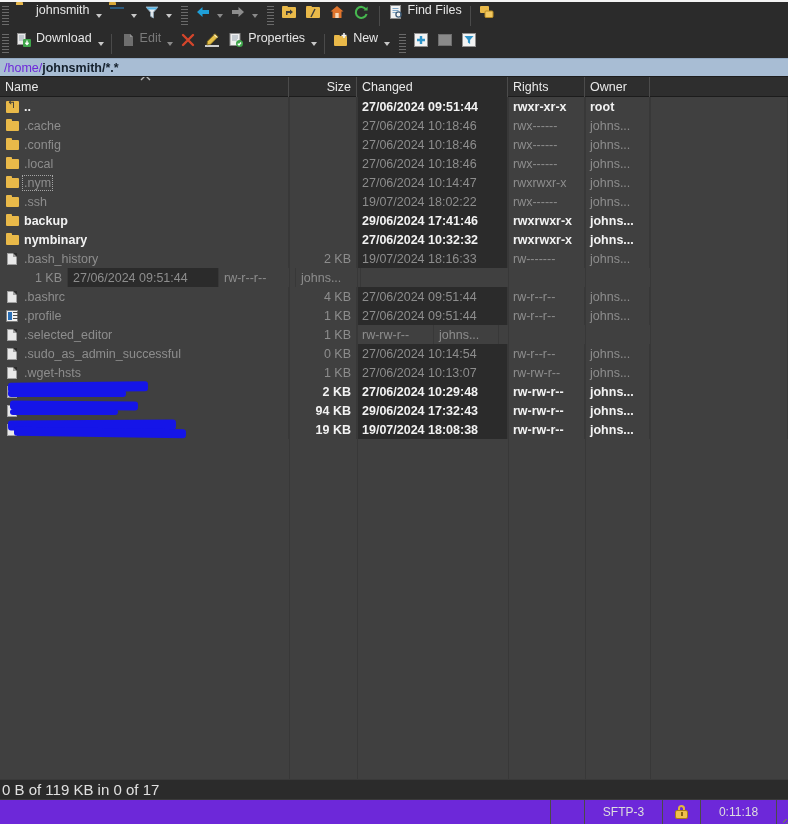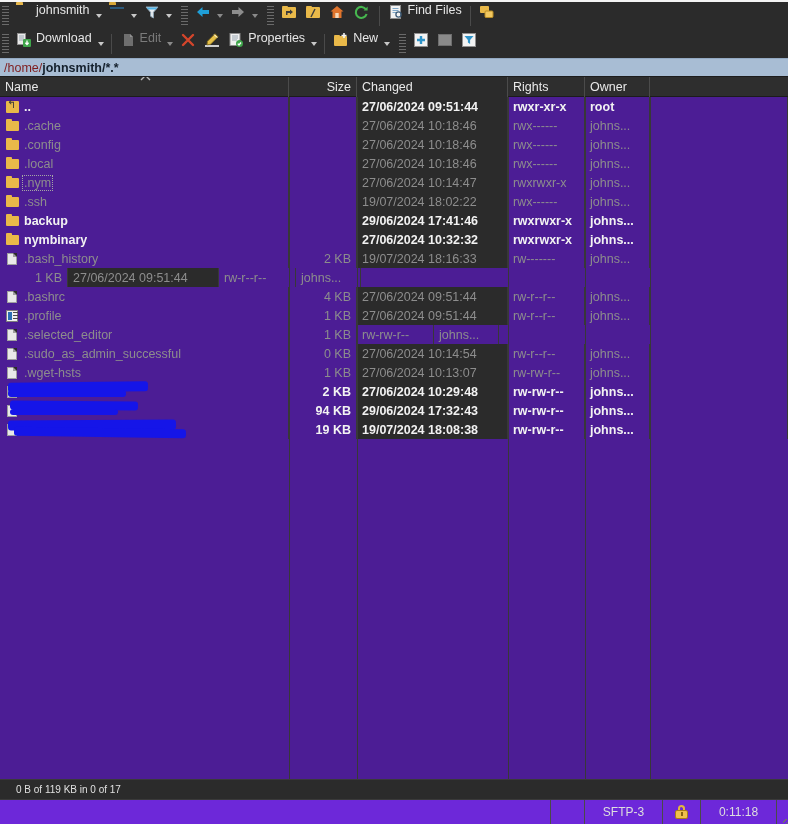"/home/" .addr-dim { color: #7f1d1d -> #6d28d9 }
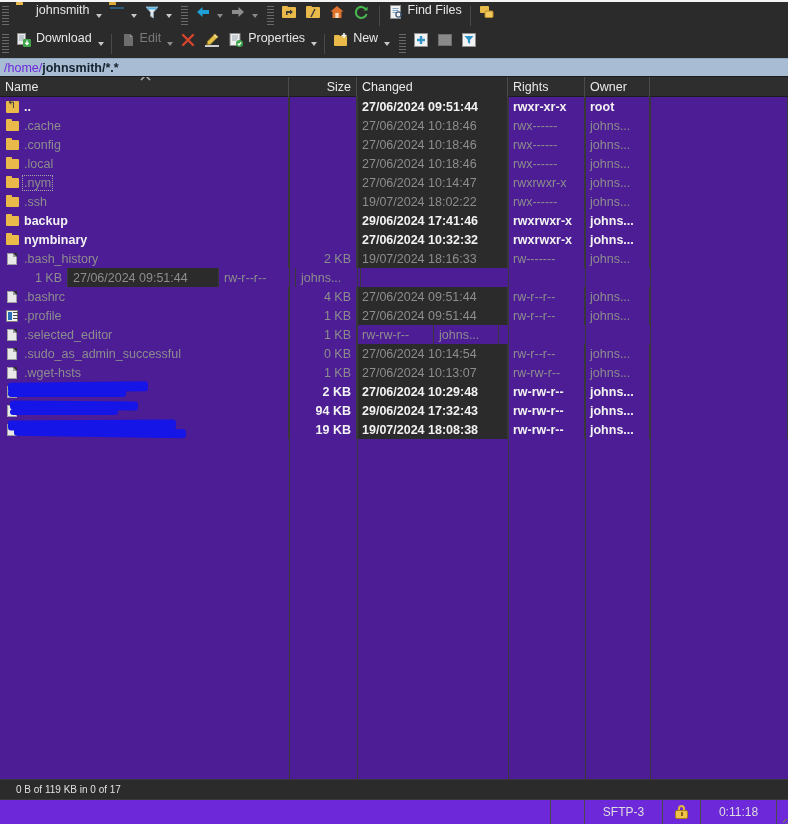"Name" .panel { background: #4c1d95 -> #404040 }
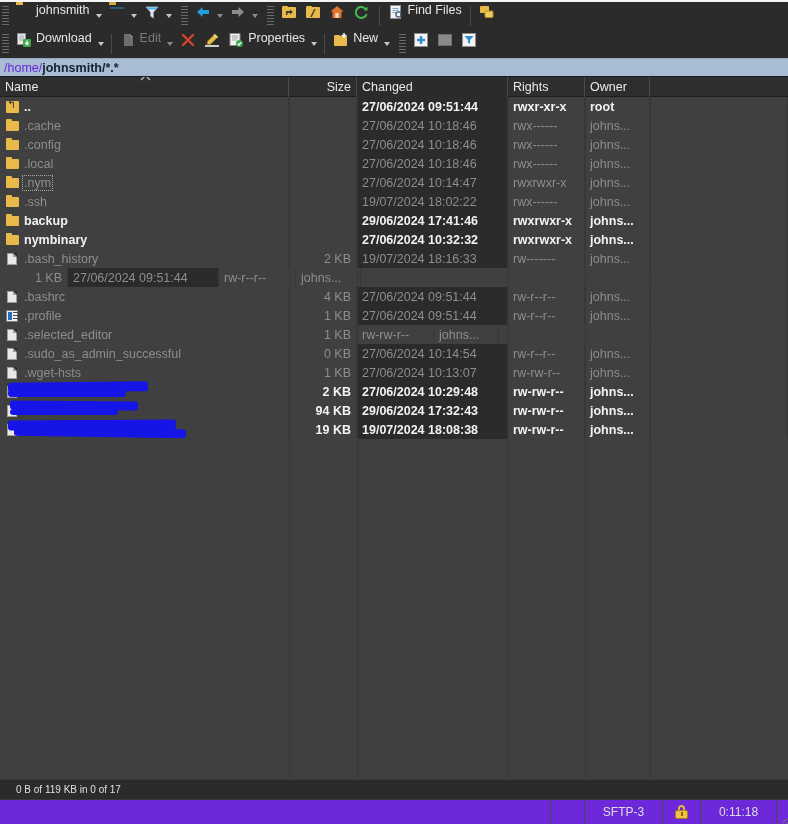"0 B of 119 KB" .statusbar { font-size: 10px -> 15px; padding-left: 16px -> 2px }
